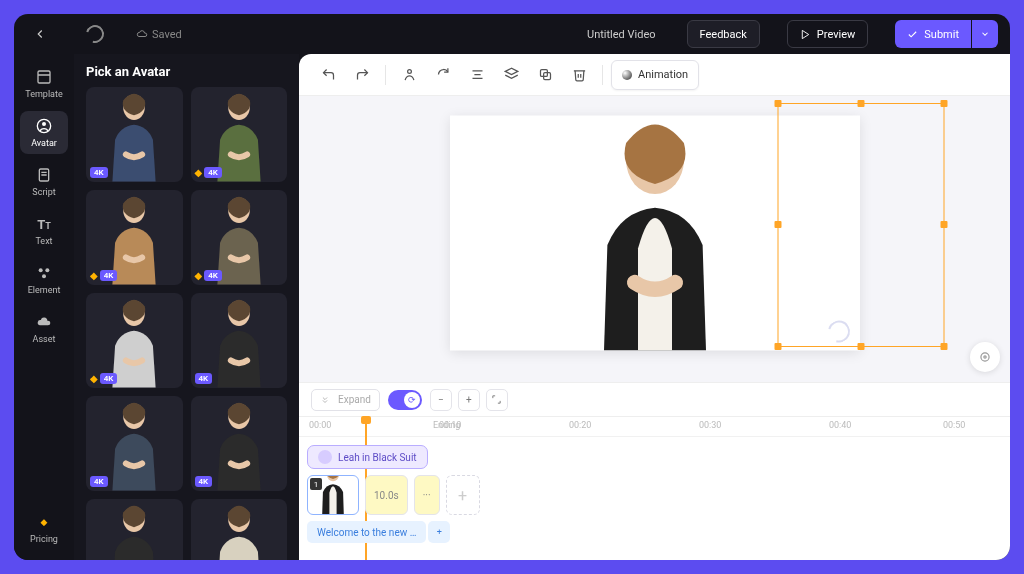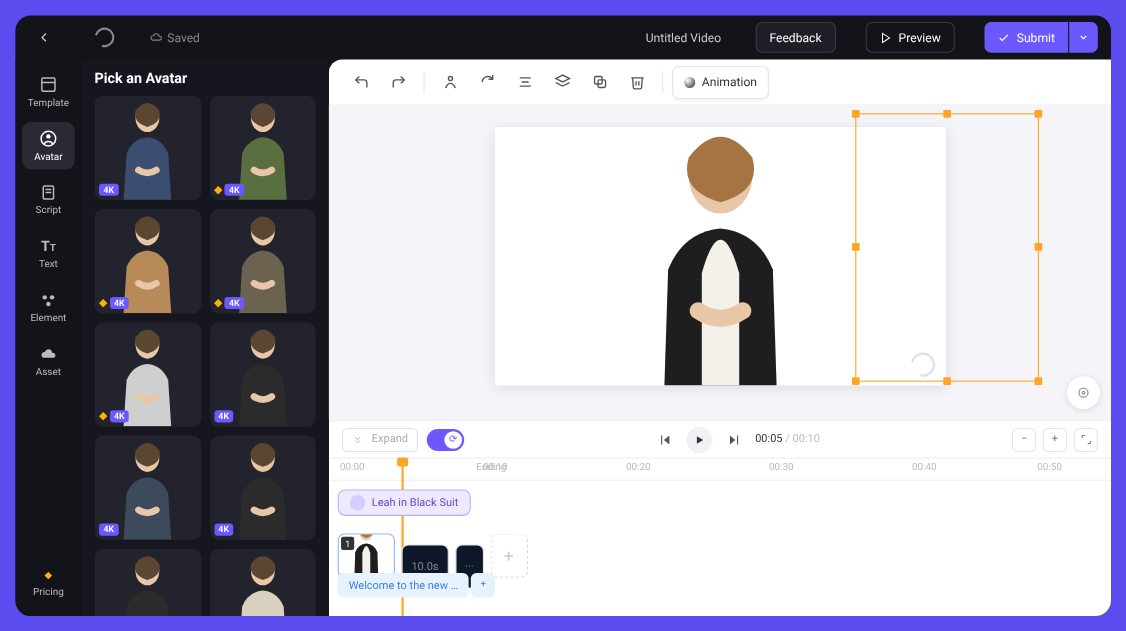"00:05 / 00:10" div.play-controls { html: <div> <div> <svg> <polygon></polygon> <line></line> </svg> </div> <div> <svg> <polygon></polygon> </svg> </div> <div> <svg> <polygon></polygon> <line></line> </svg> </div> <div> <span>00:05</span><span> / </span><span>00:10</span> </div> </div> -> none }
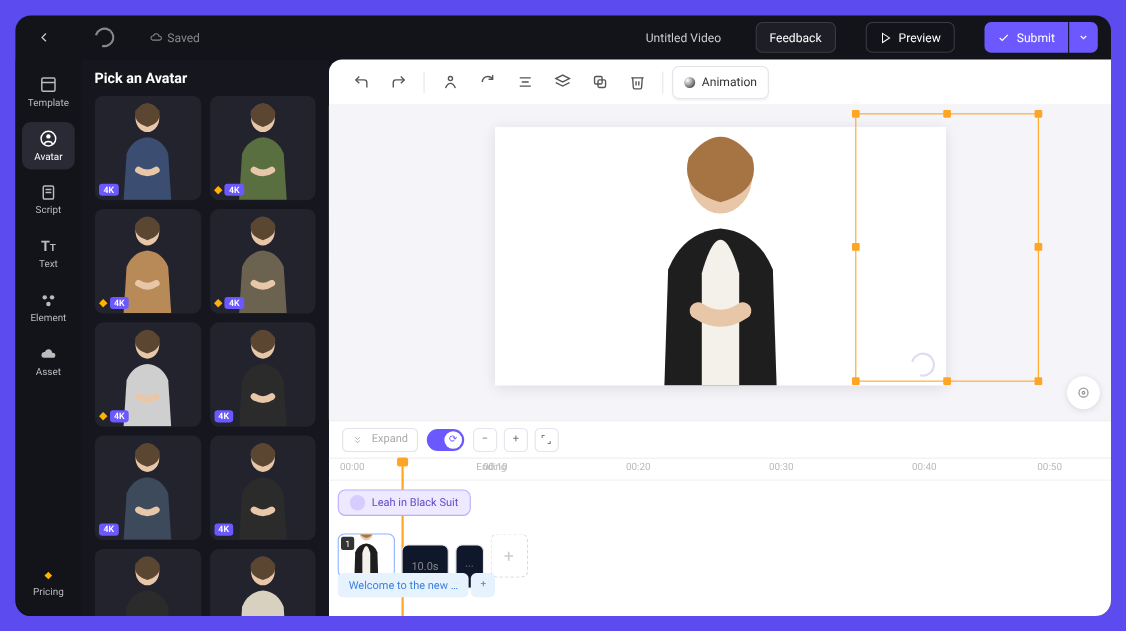"10.0s" .dur-chip, .more-chip { background: #0f172a -> #fef9c3; margin-top: 20px -> none }
